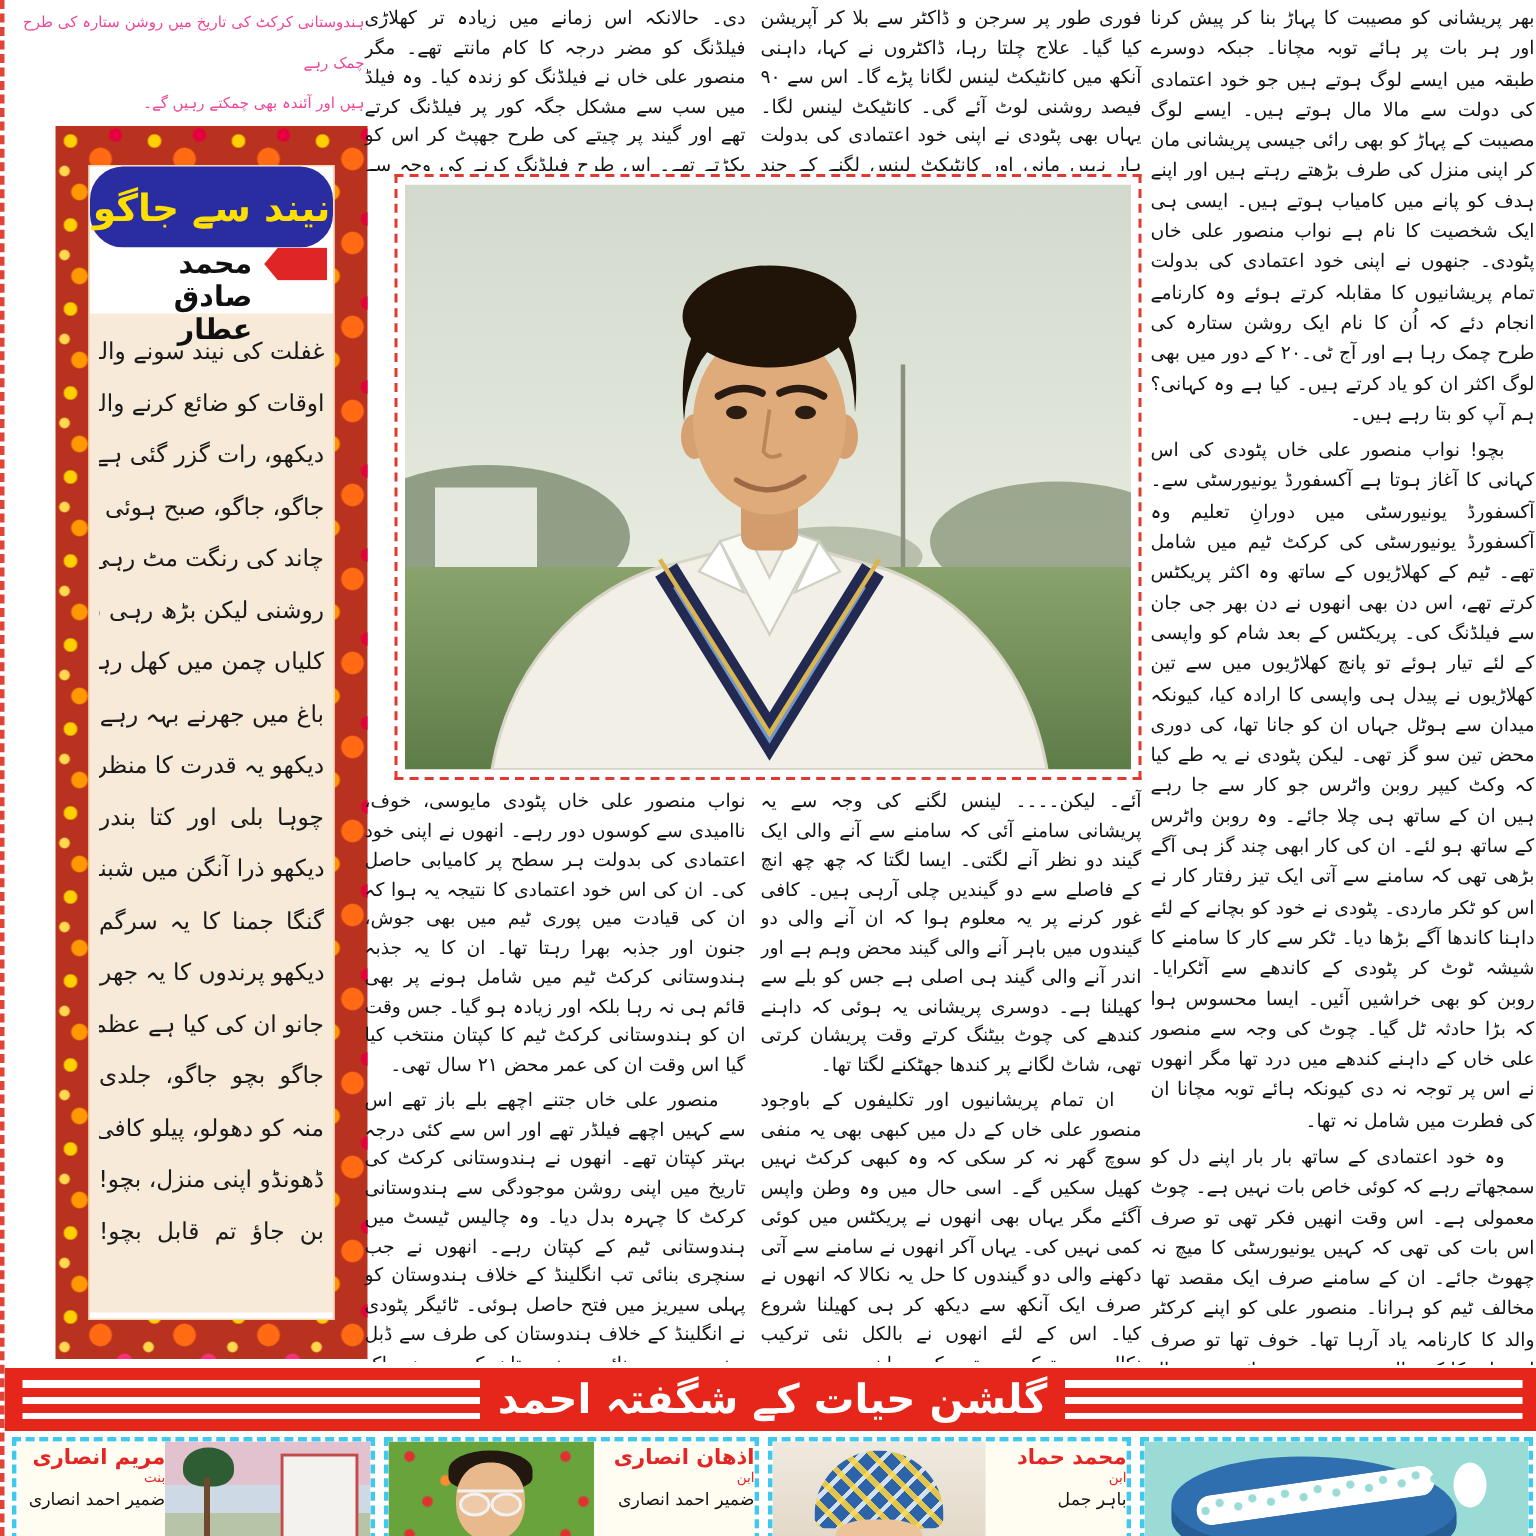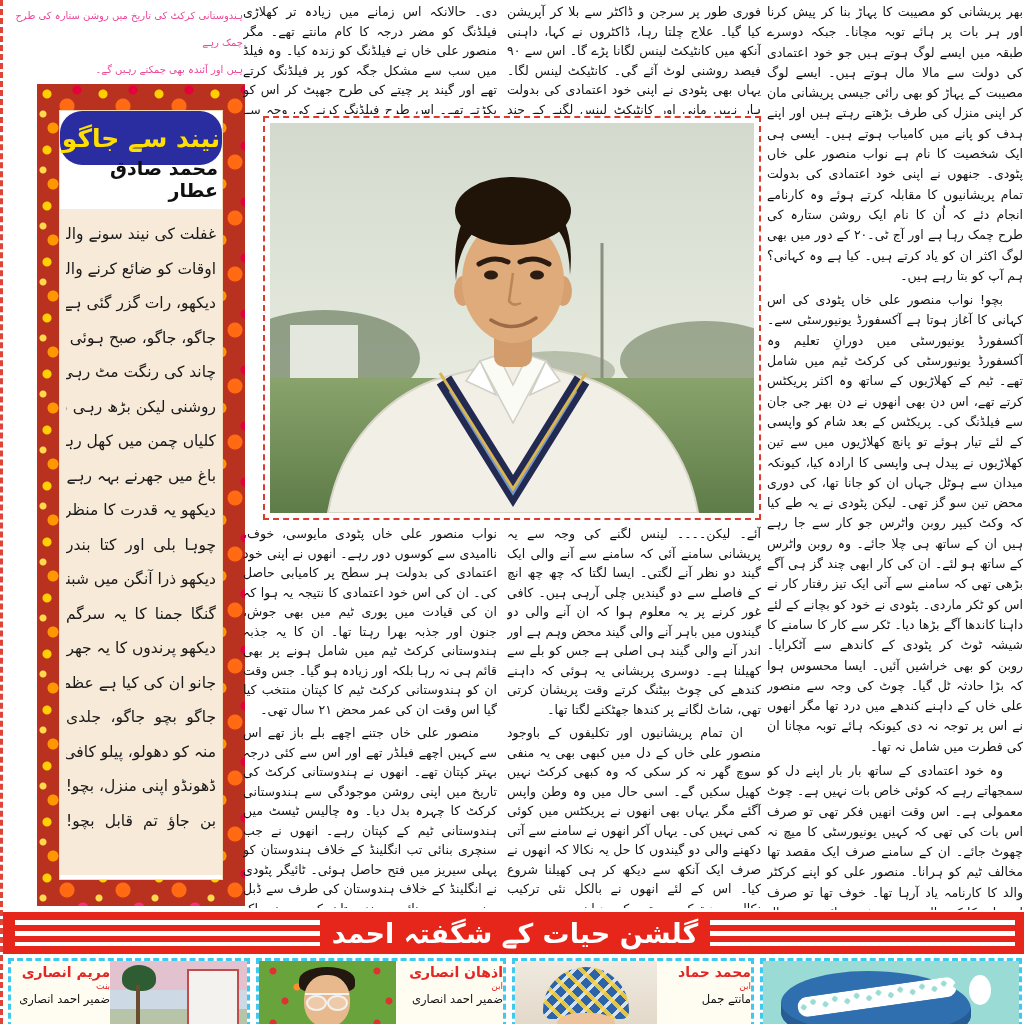"محمد صادق عطار" .sb-author { flex-direction: column -> none }
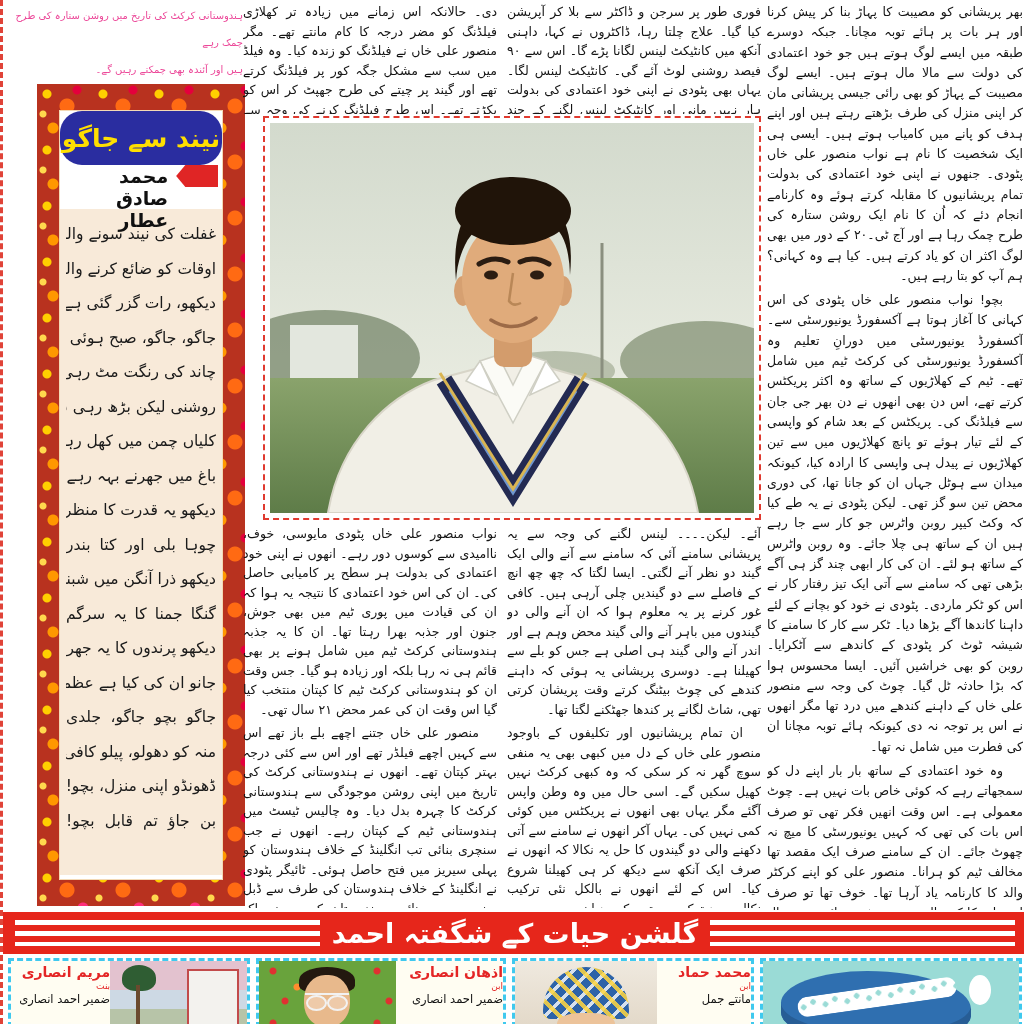"مانتے جمل" div.kid-parent { text: مانتے -> باہر }
